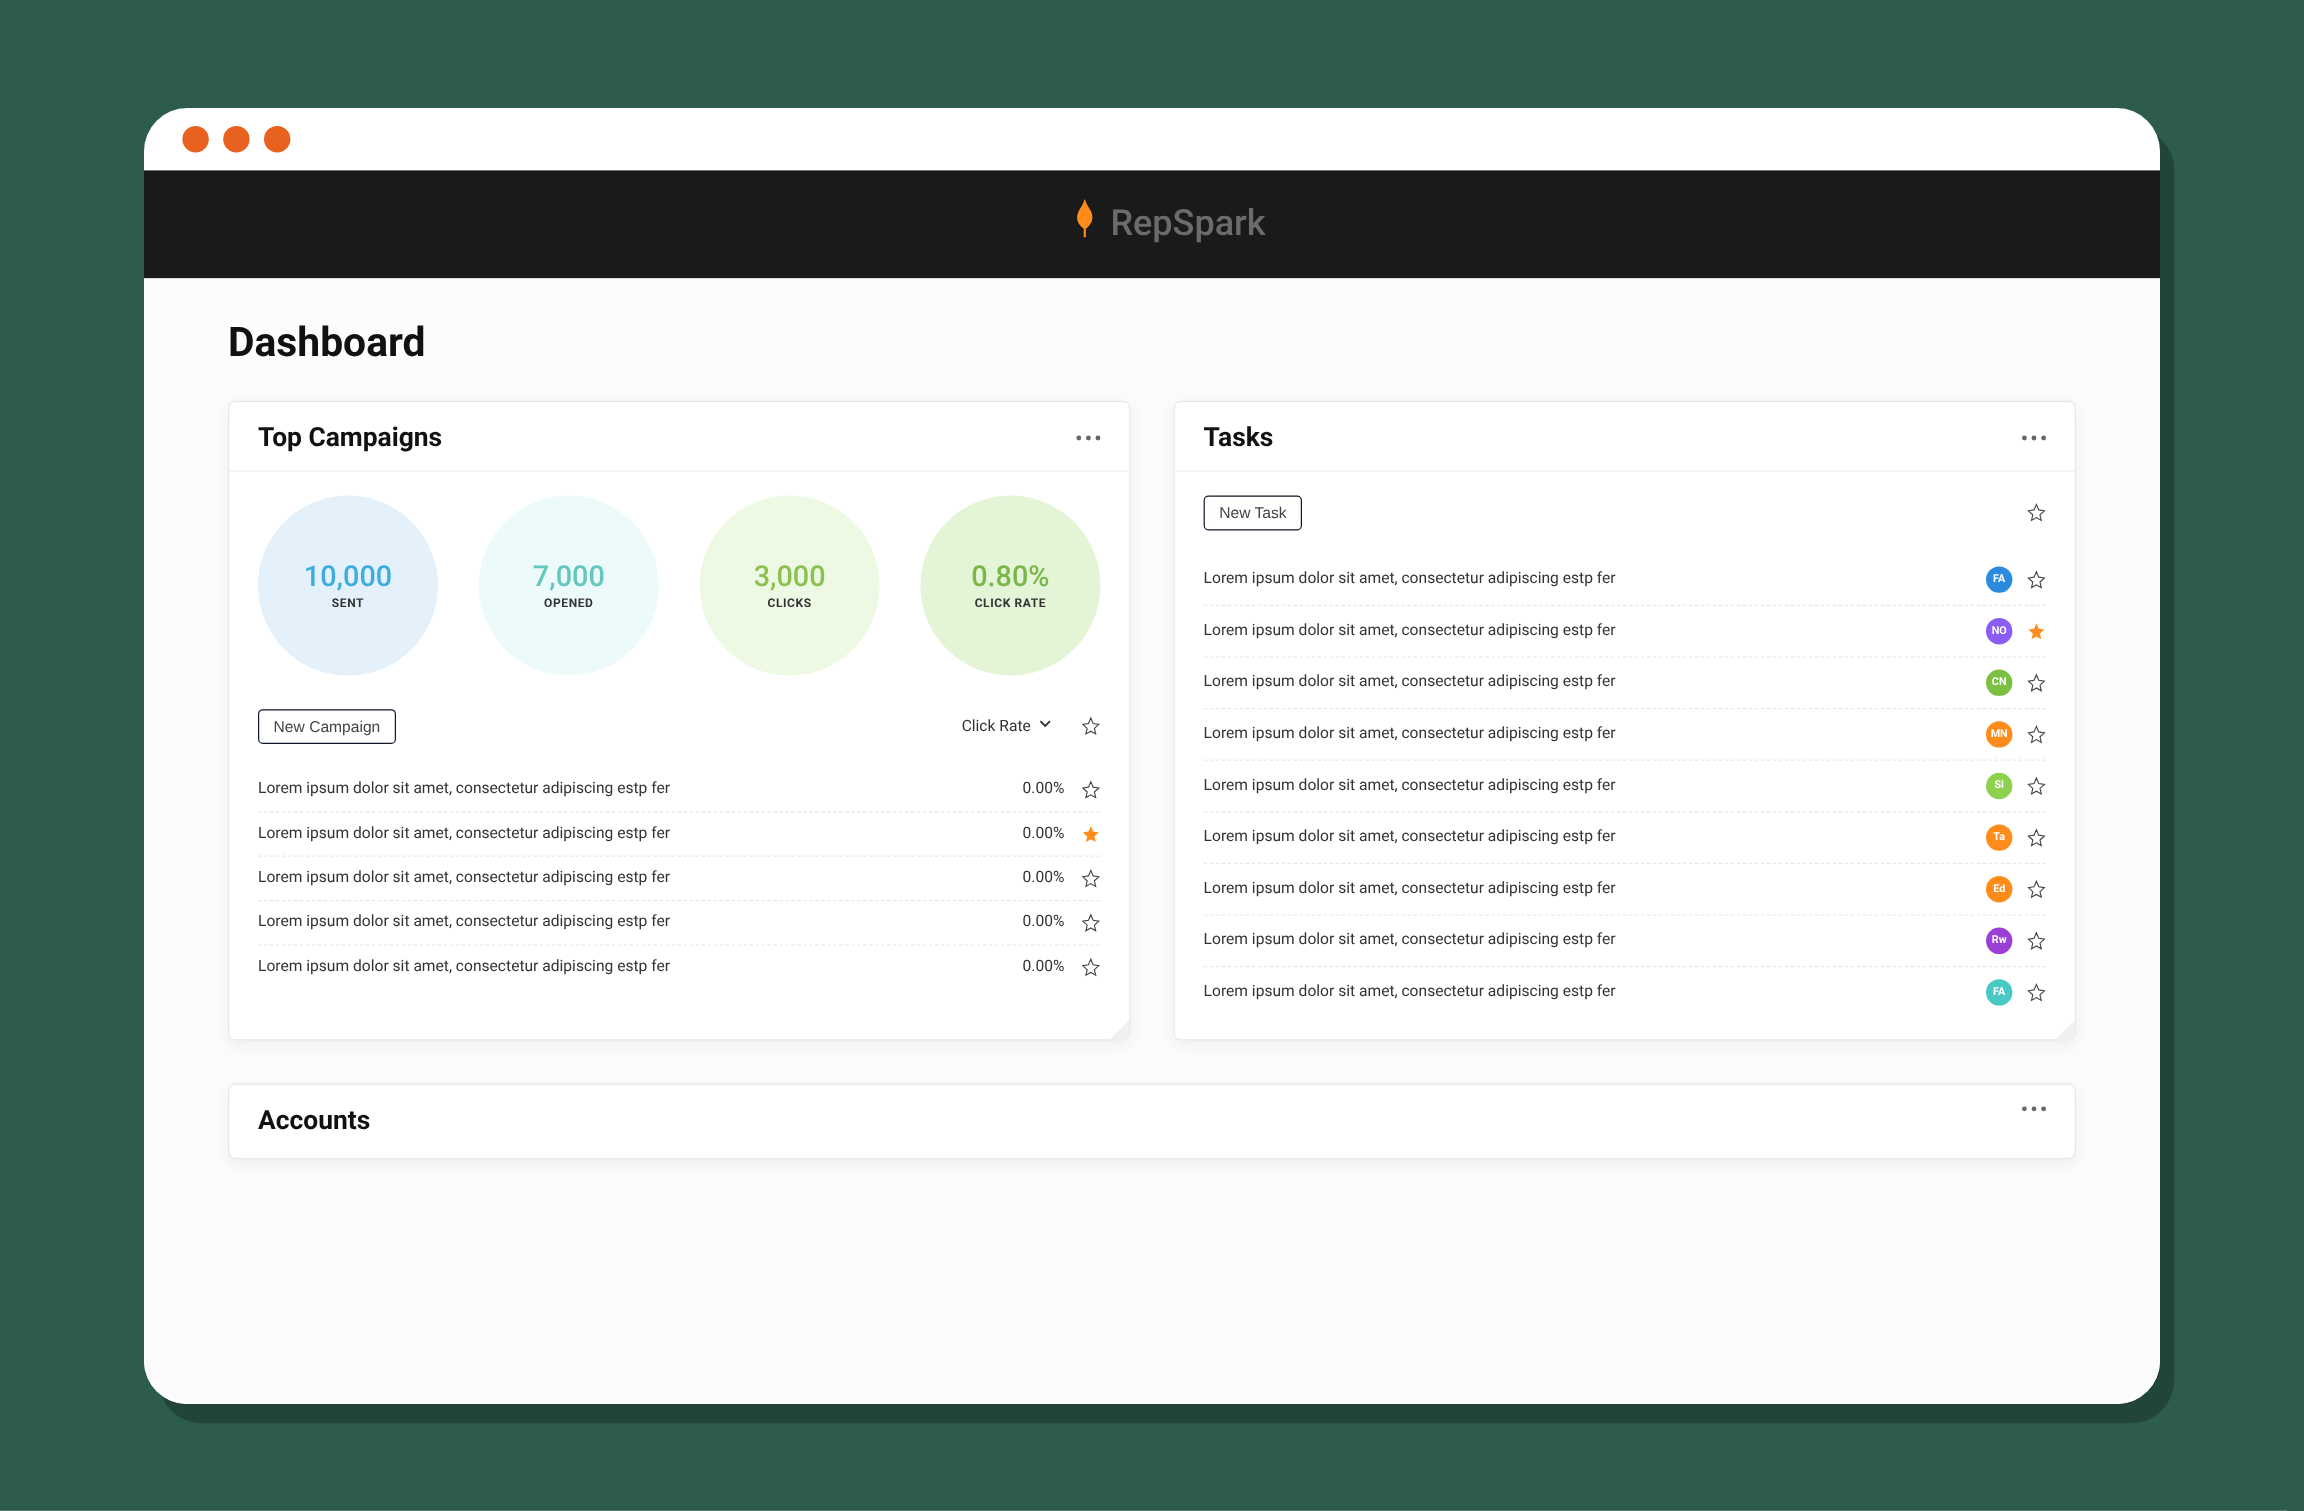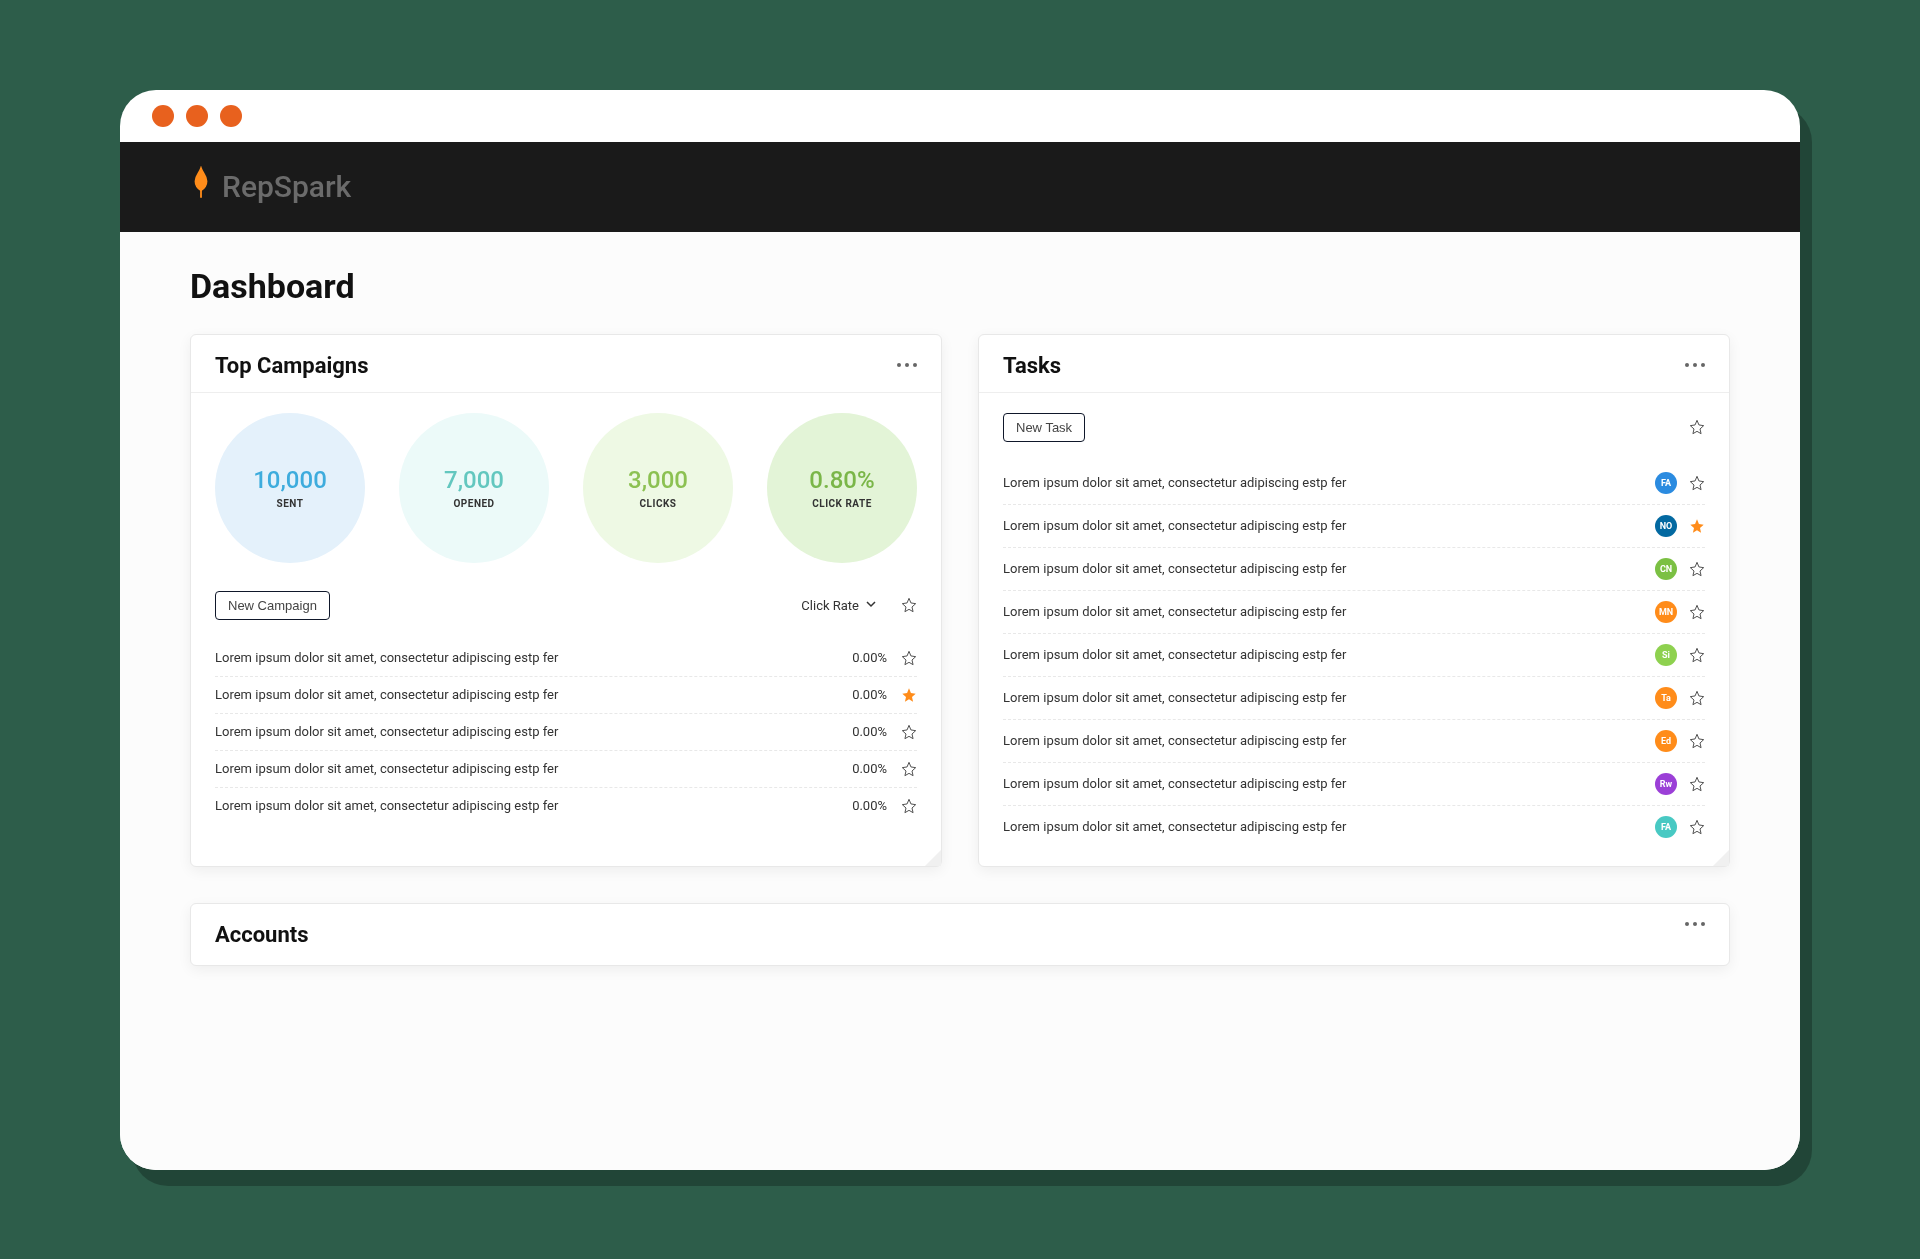"RepSpark" .appbar { justify-content: space-between -> center }
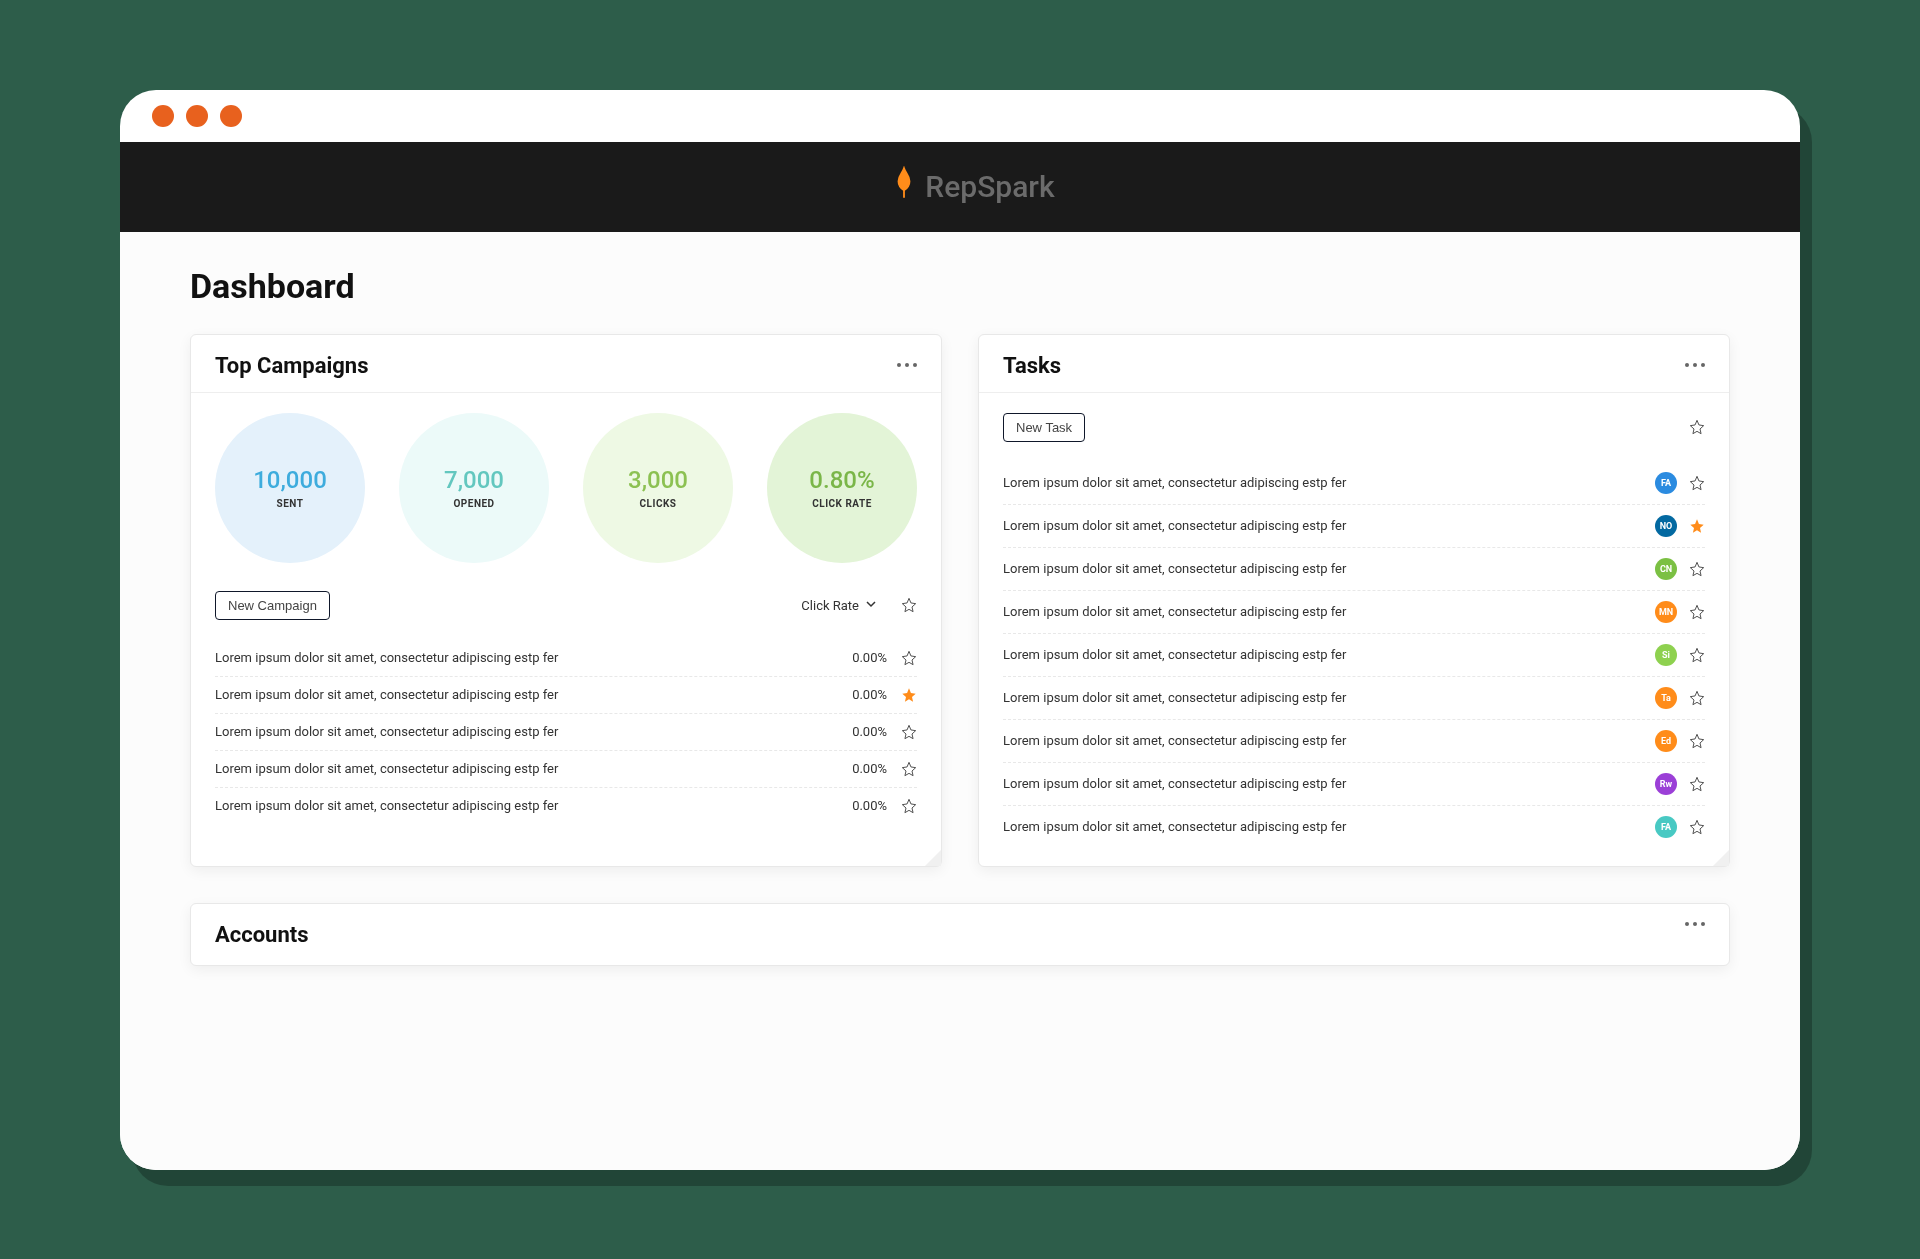"NO" span.avatar { background: #0369a1 -> #8b5cf6 }
